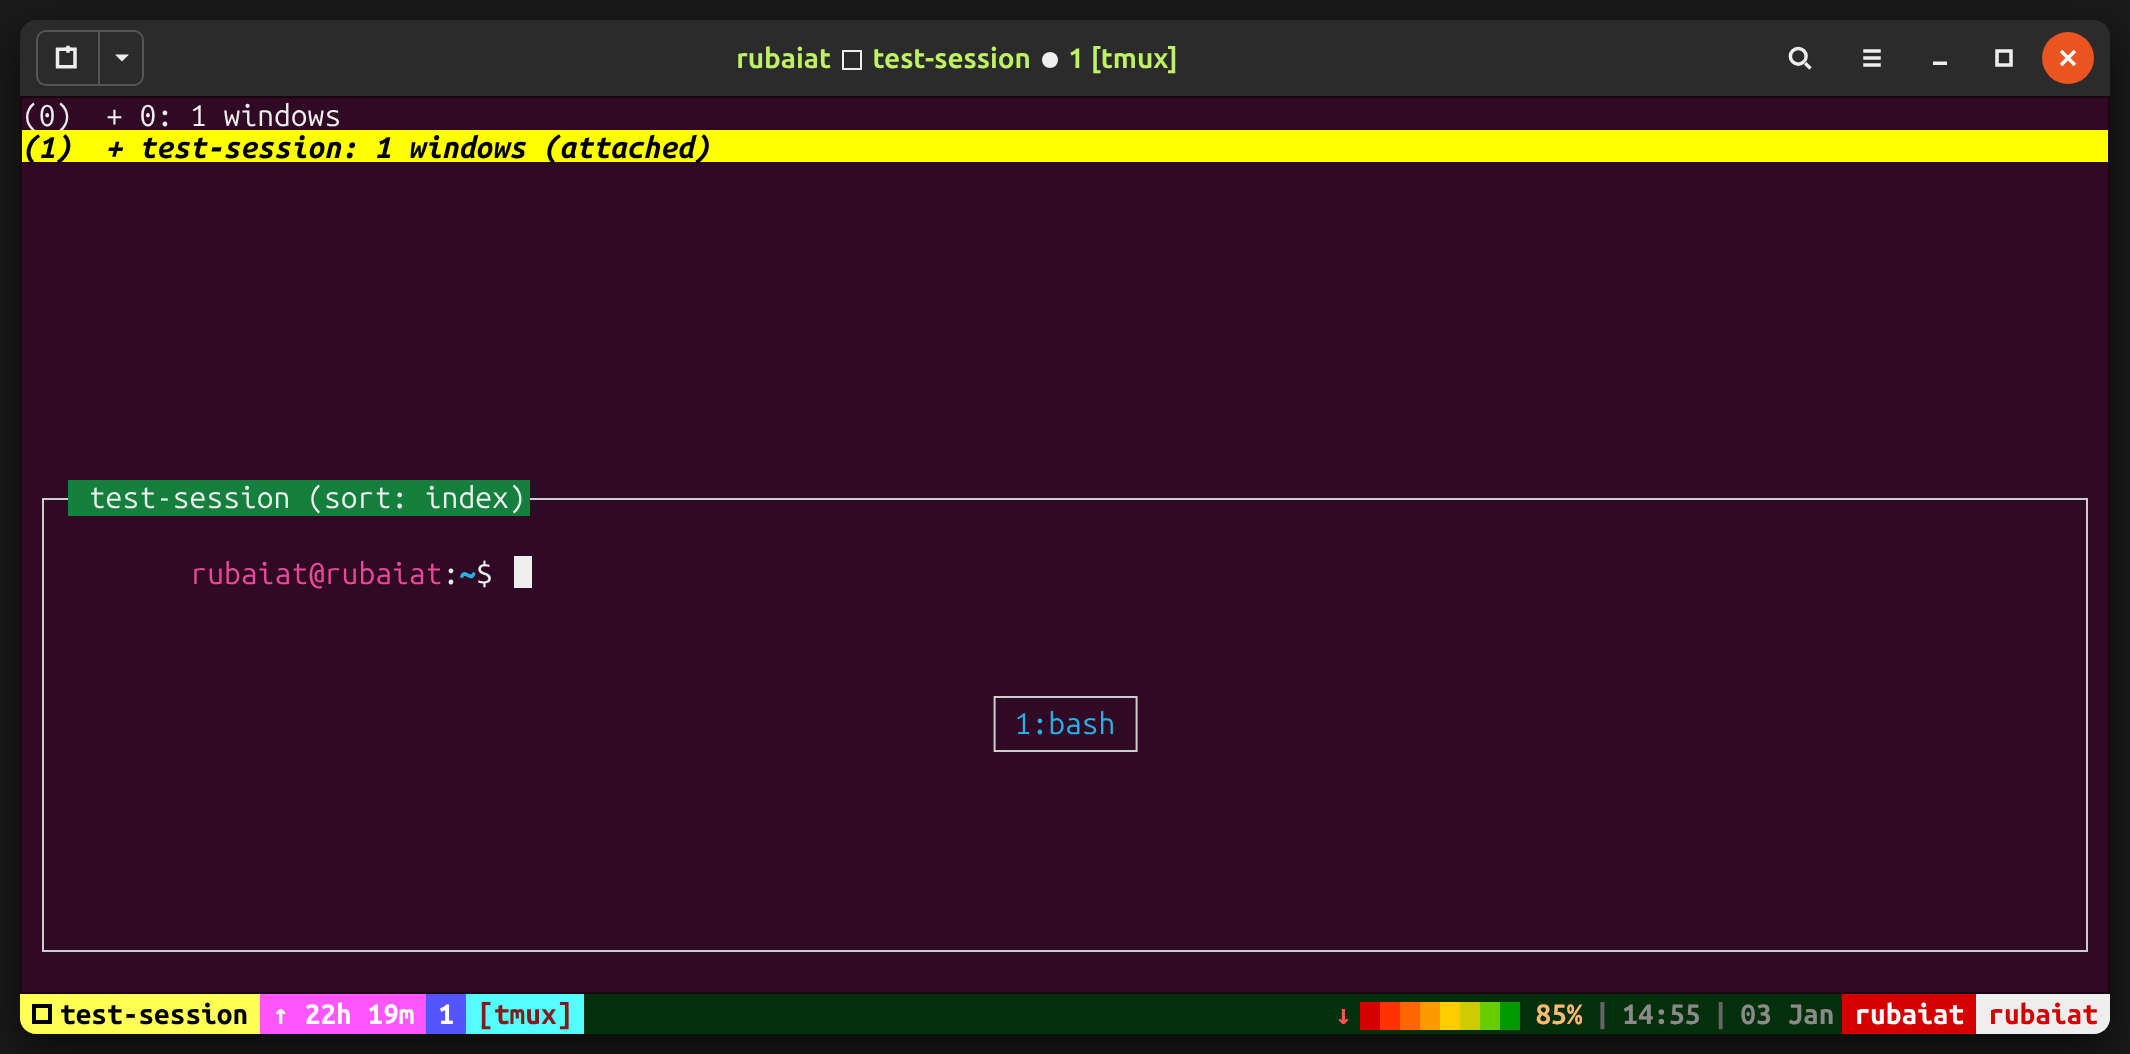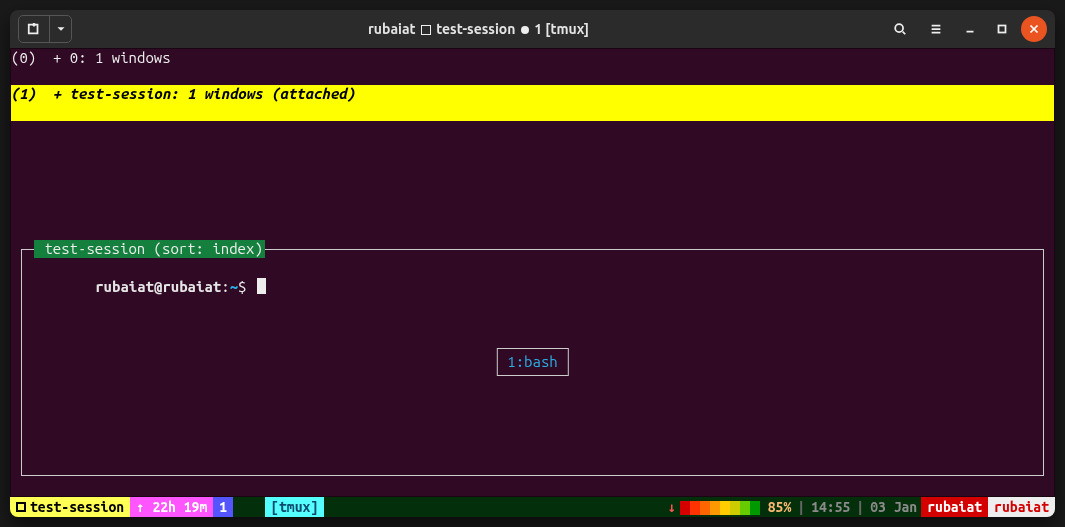"rubaiat test-session 1 [tmux]" .titlebar { color: #e5e5e5 -> #bef264 }
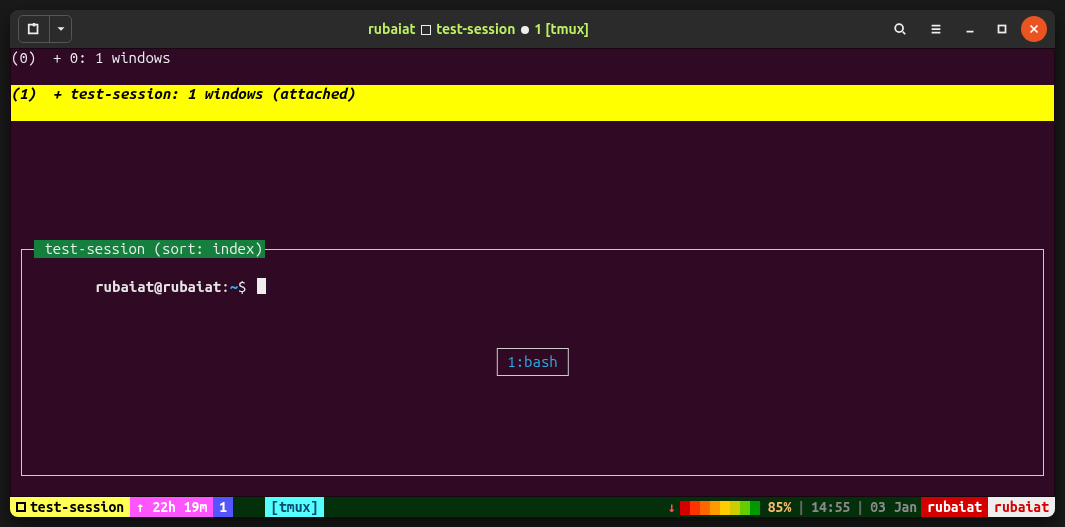"(0) + 0: 1 windows" .line { height: 36px -> 16px }
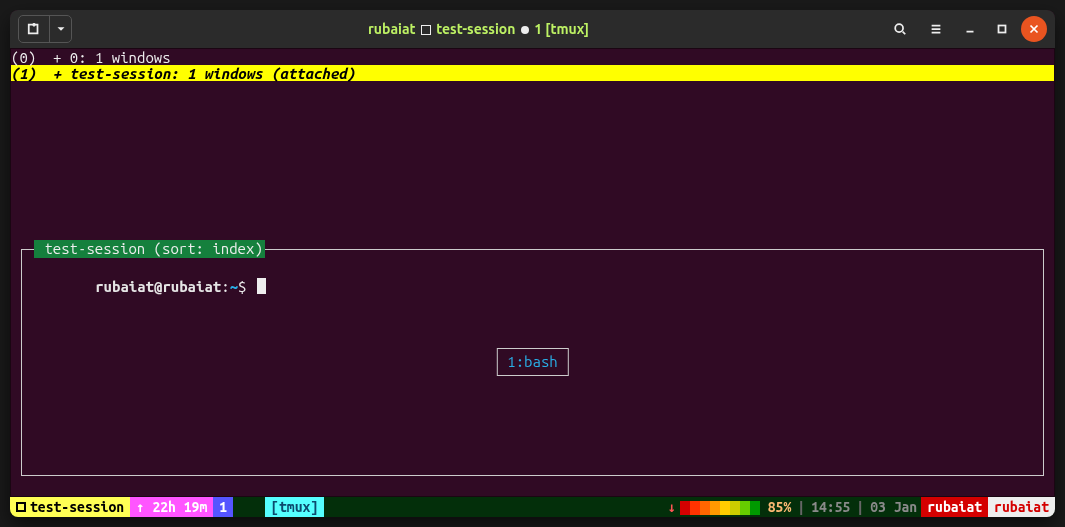"rubaiat@rubaiat" .p-user { color: #e5e5e5 -> #ec4899; font-weight: bold -> normal }
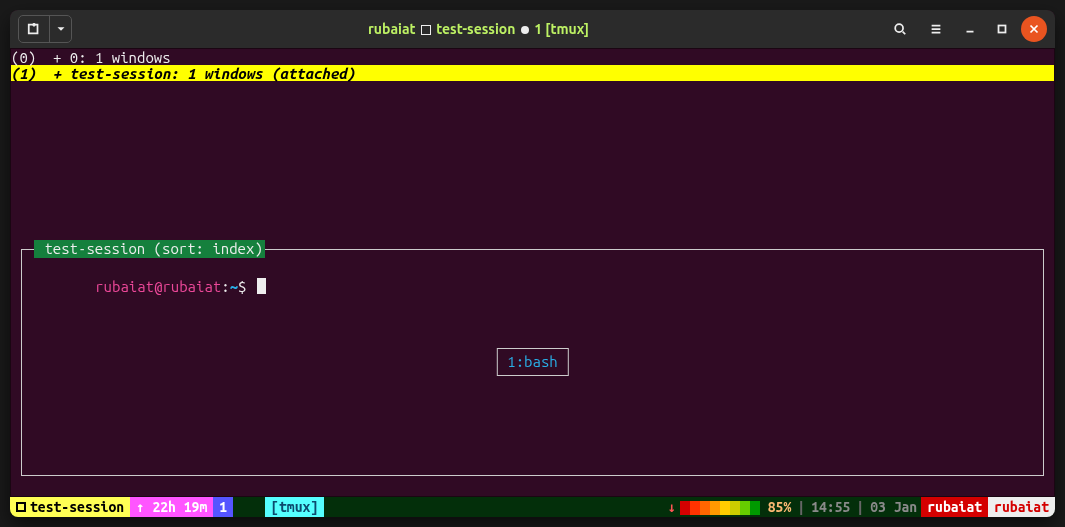"[tmux]" .st-winname { color: #0c4a6e -> #7f1d1d; margin-left: 32px -> none }
